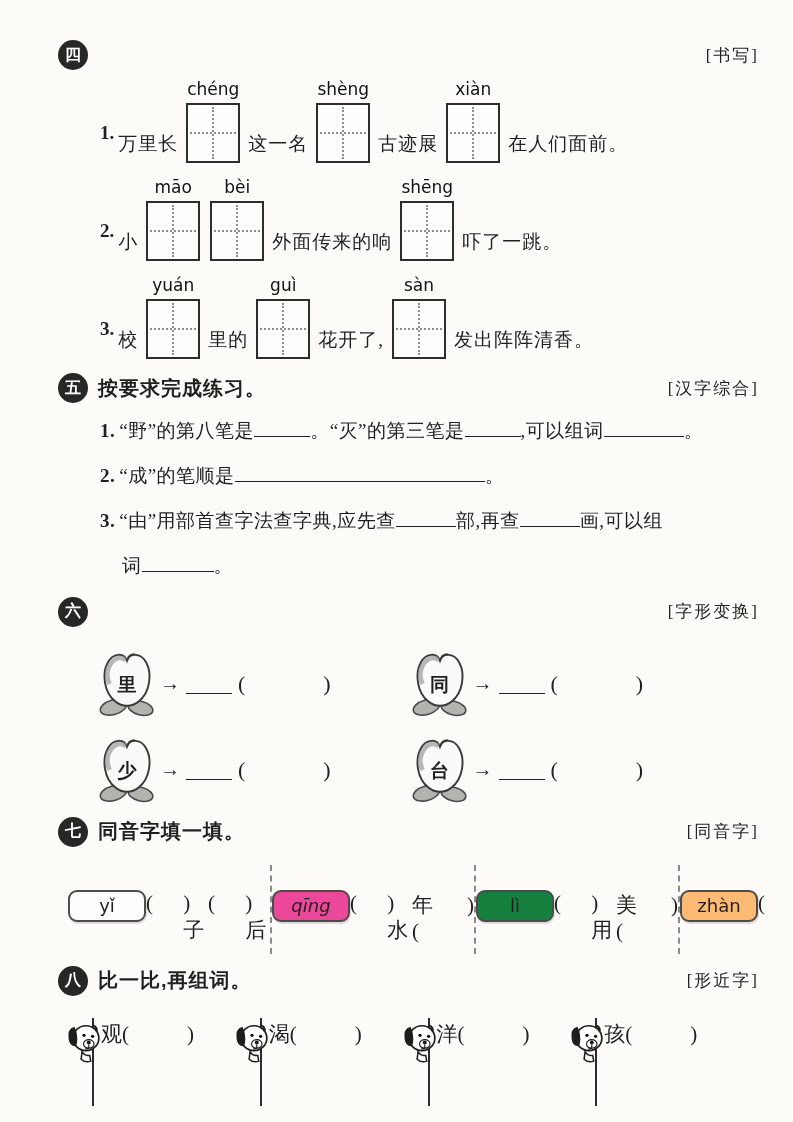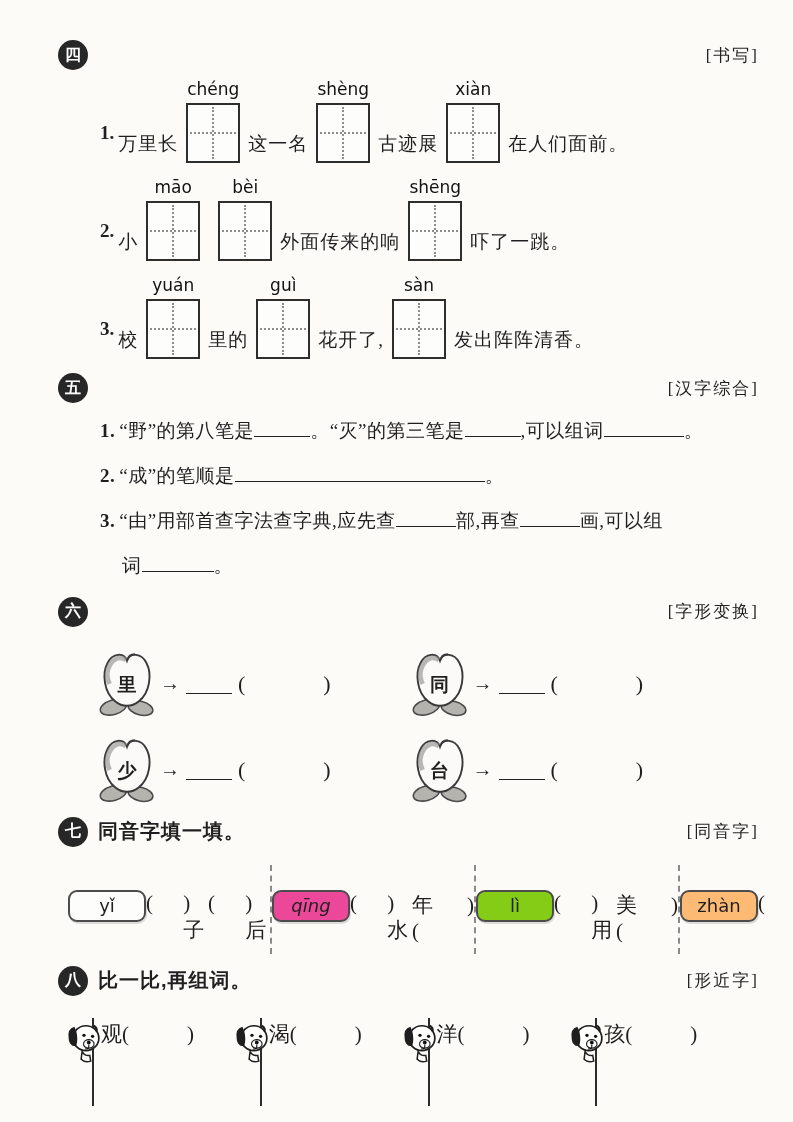"māo" .pbox.tight { margin: 0 16px 0 8px -> 0 8px 0 8px }
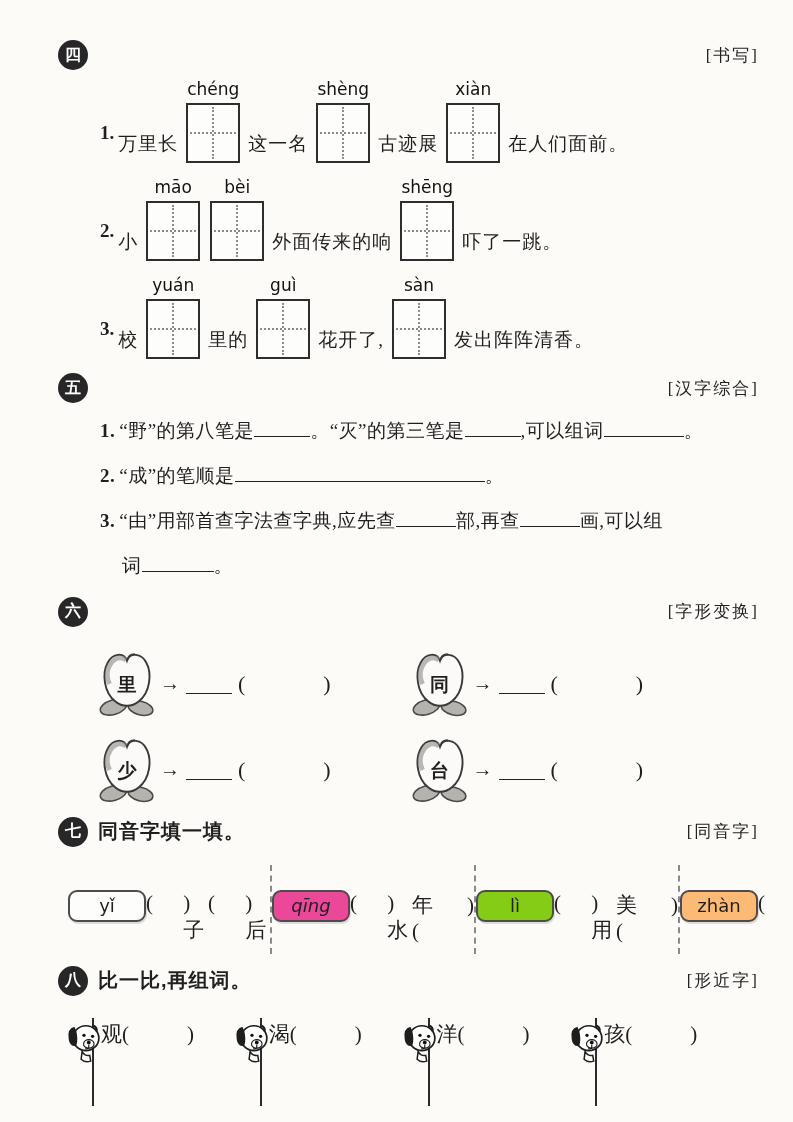"按要求完成练习。" span.sec-title { html: none -> <span>按要求完成练习。</span> }
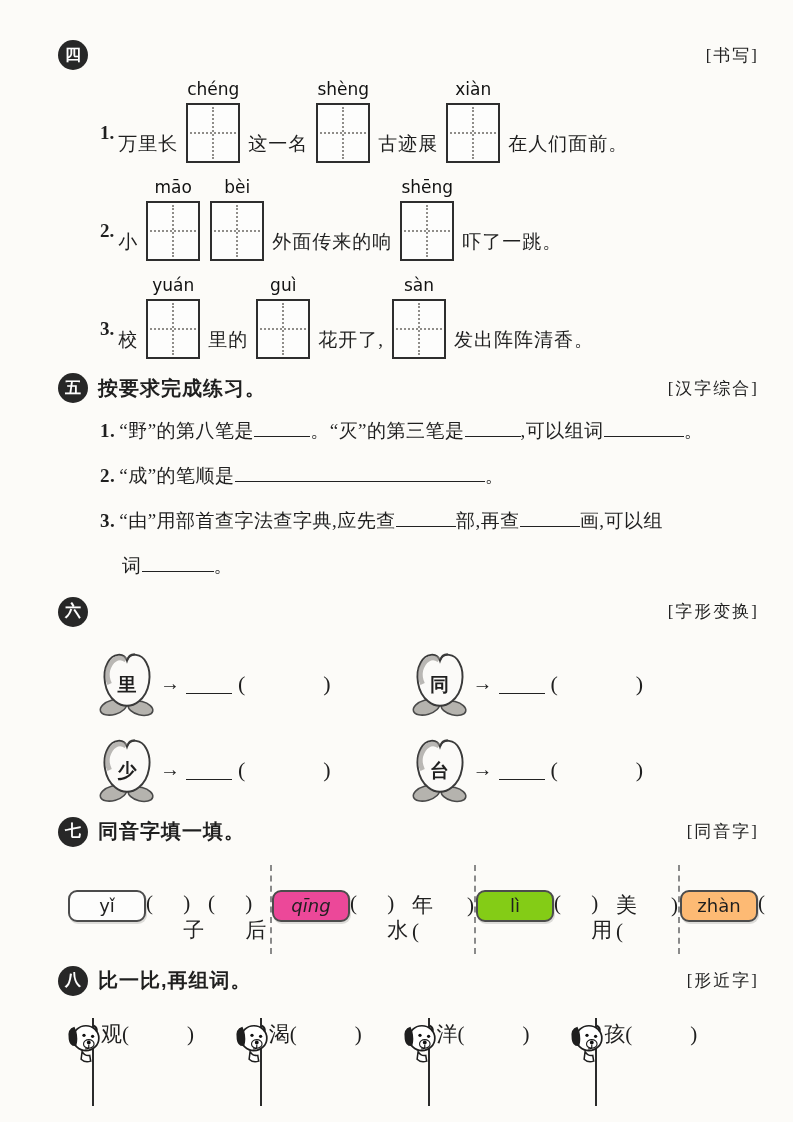"lì" span.py-chip { background: #84cc16 -> #15803d }
